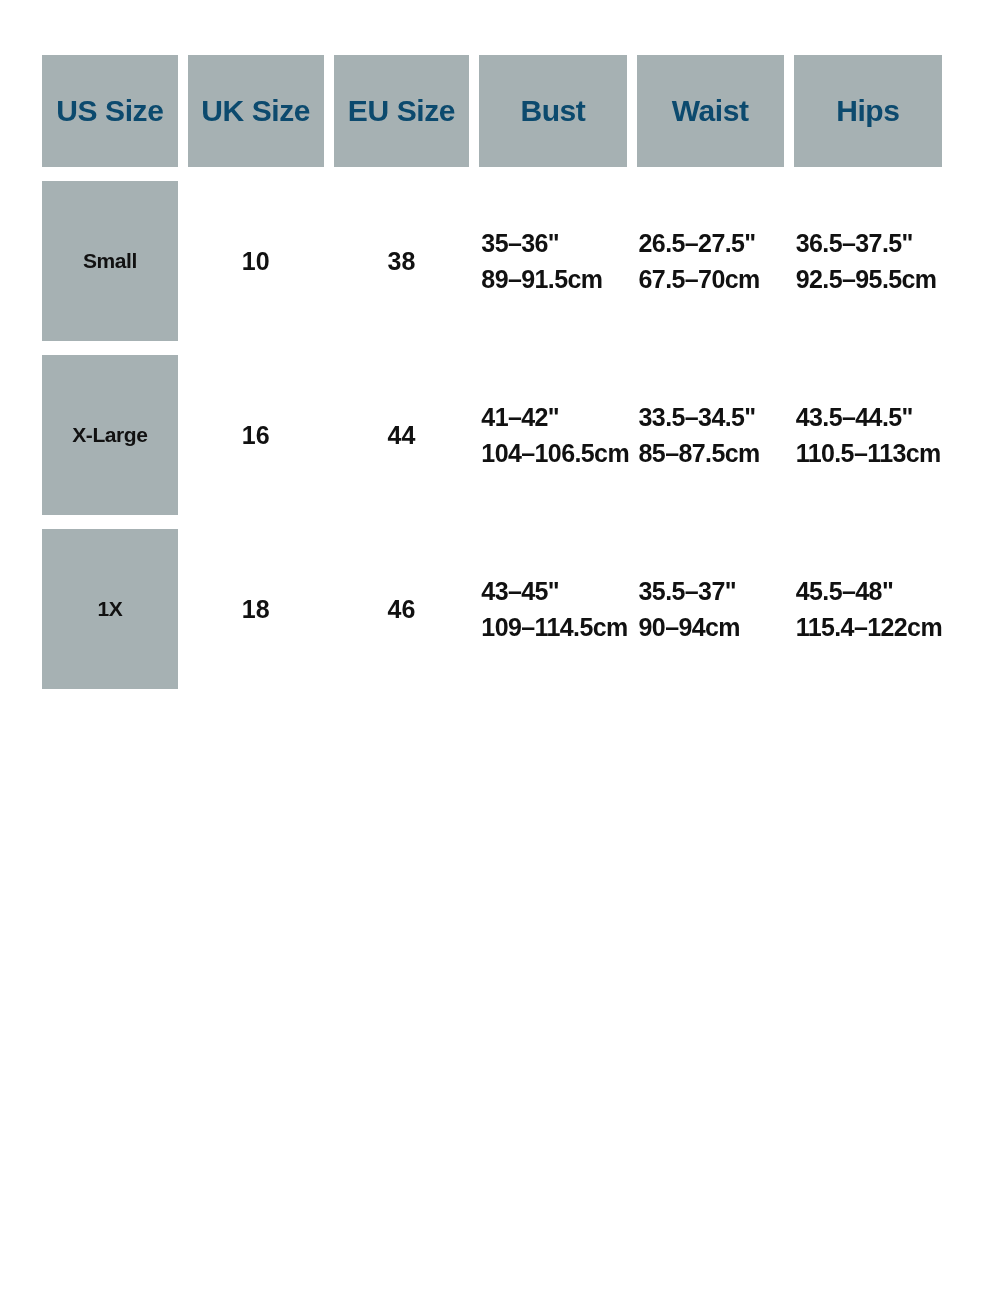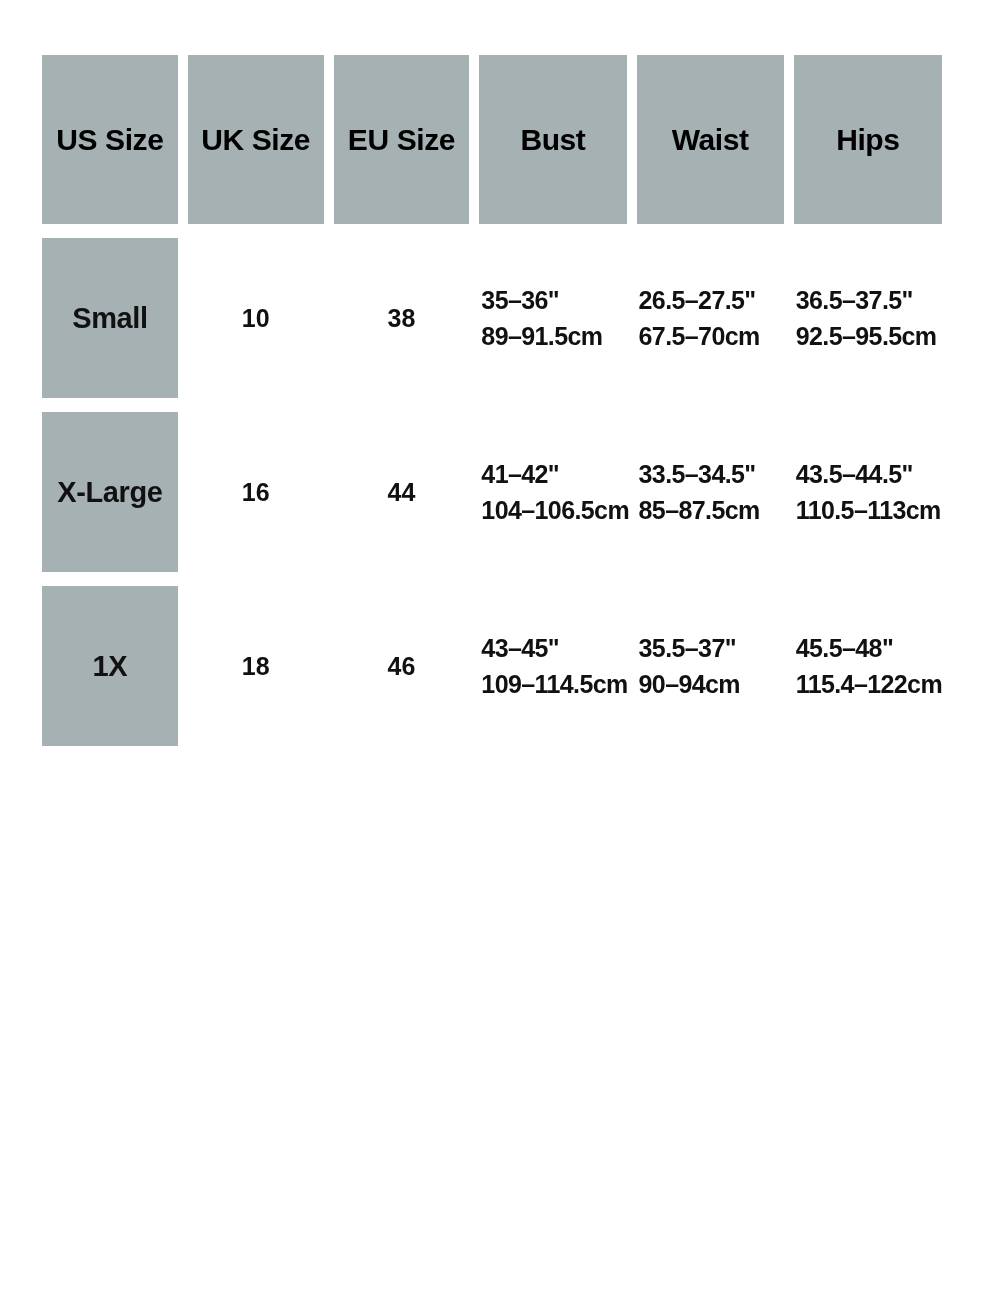"US Size" thead th { color: #000000 -> #0c4a6e; height: 169px -> 112px }
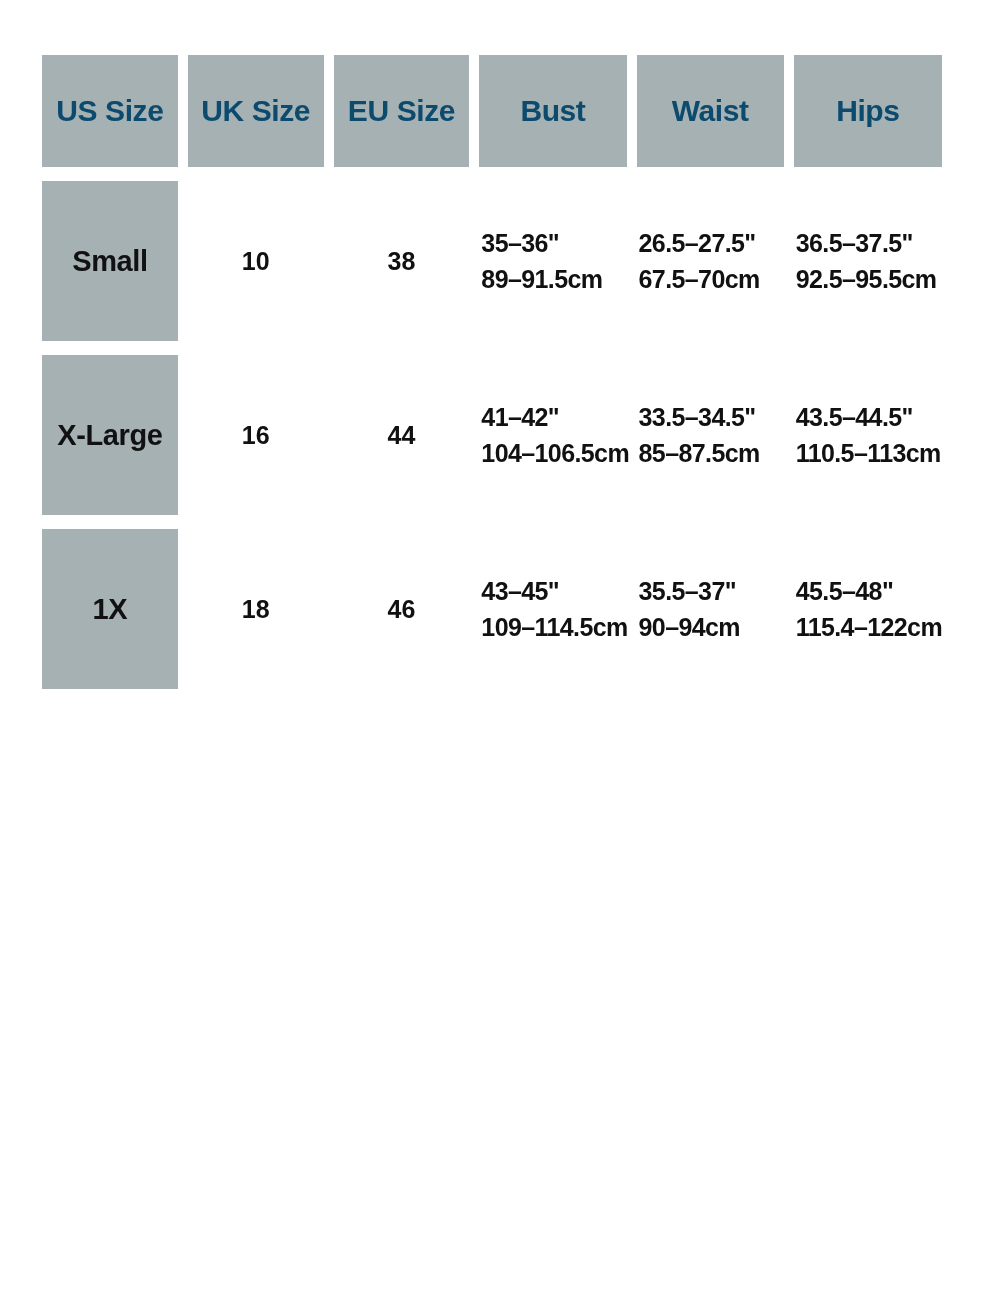"Small" td.us-cell { font-size: 29px -> 21px }
